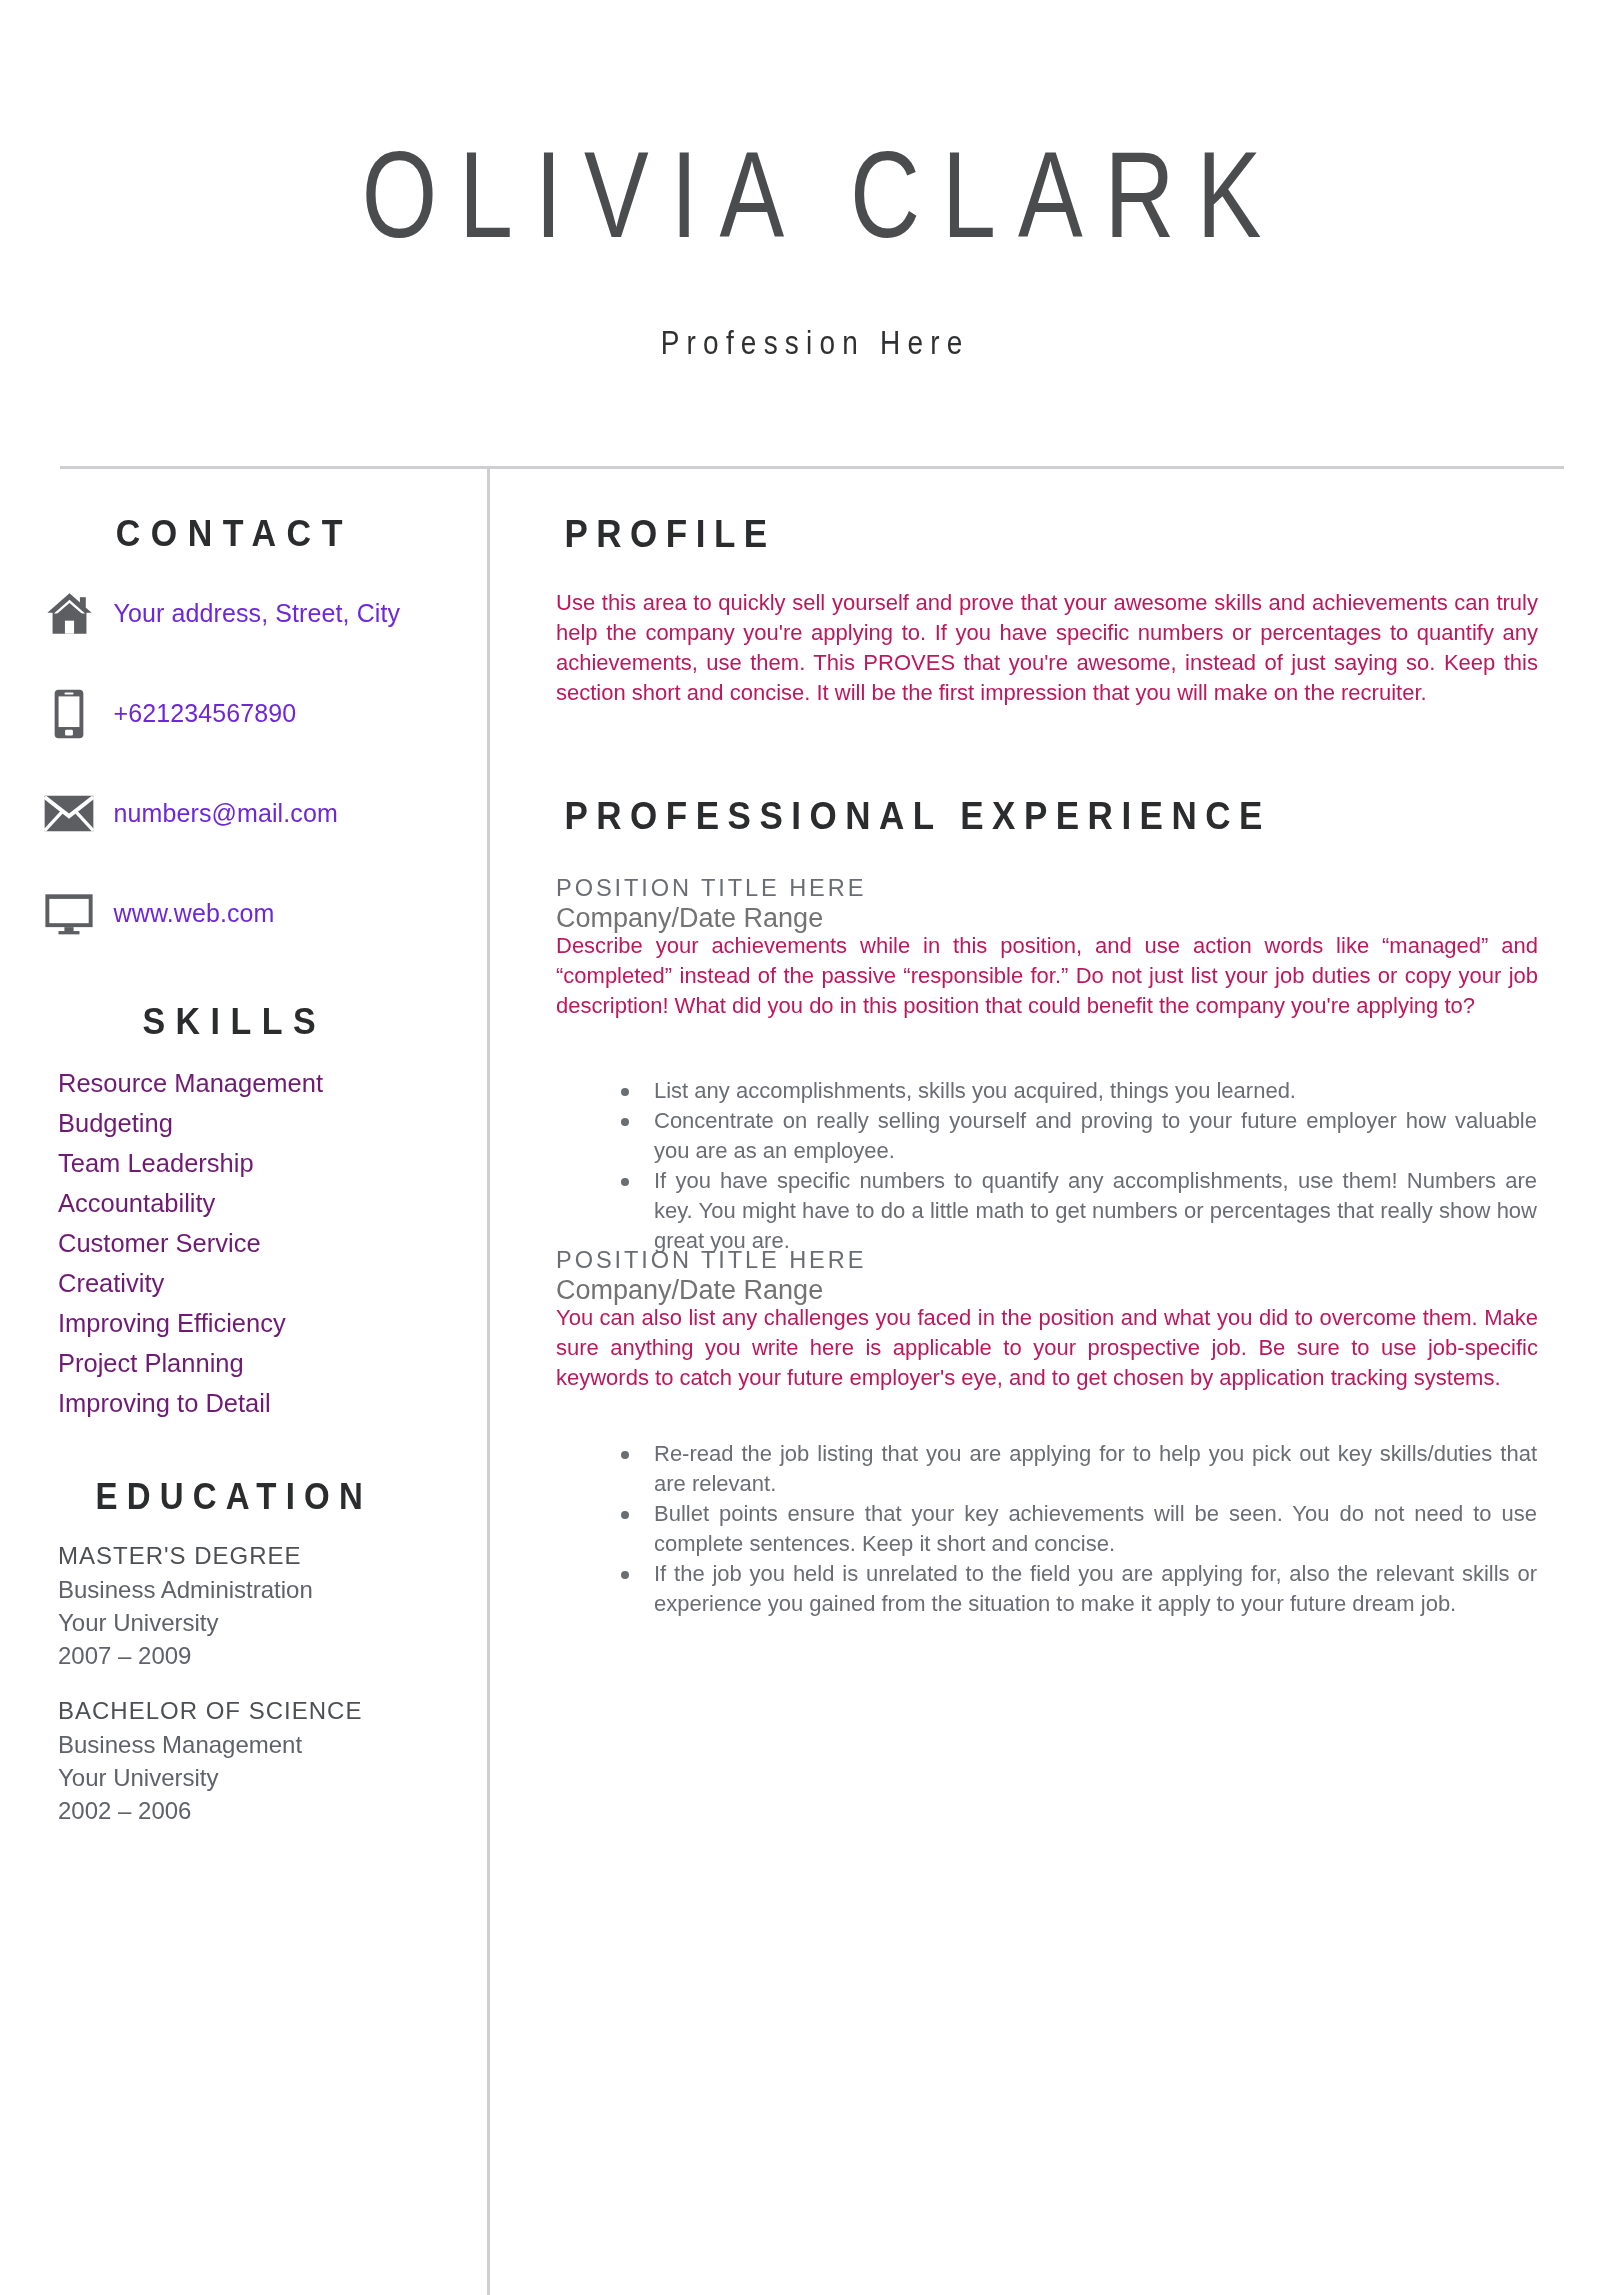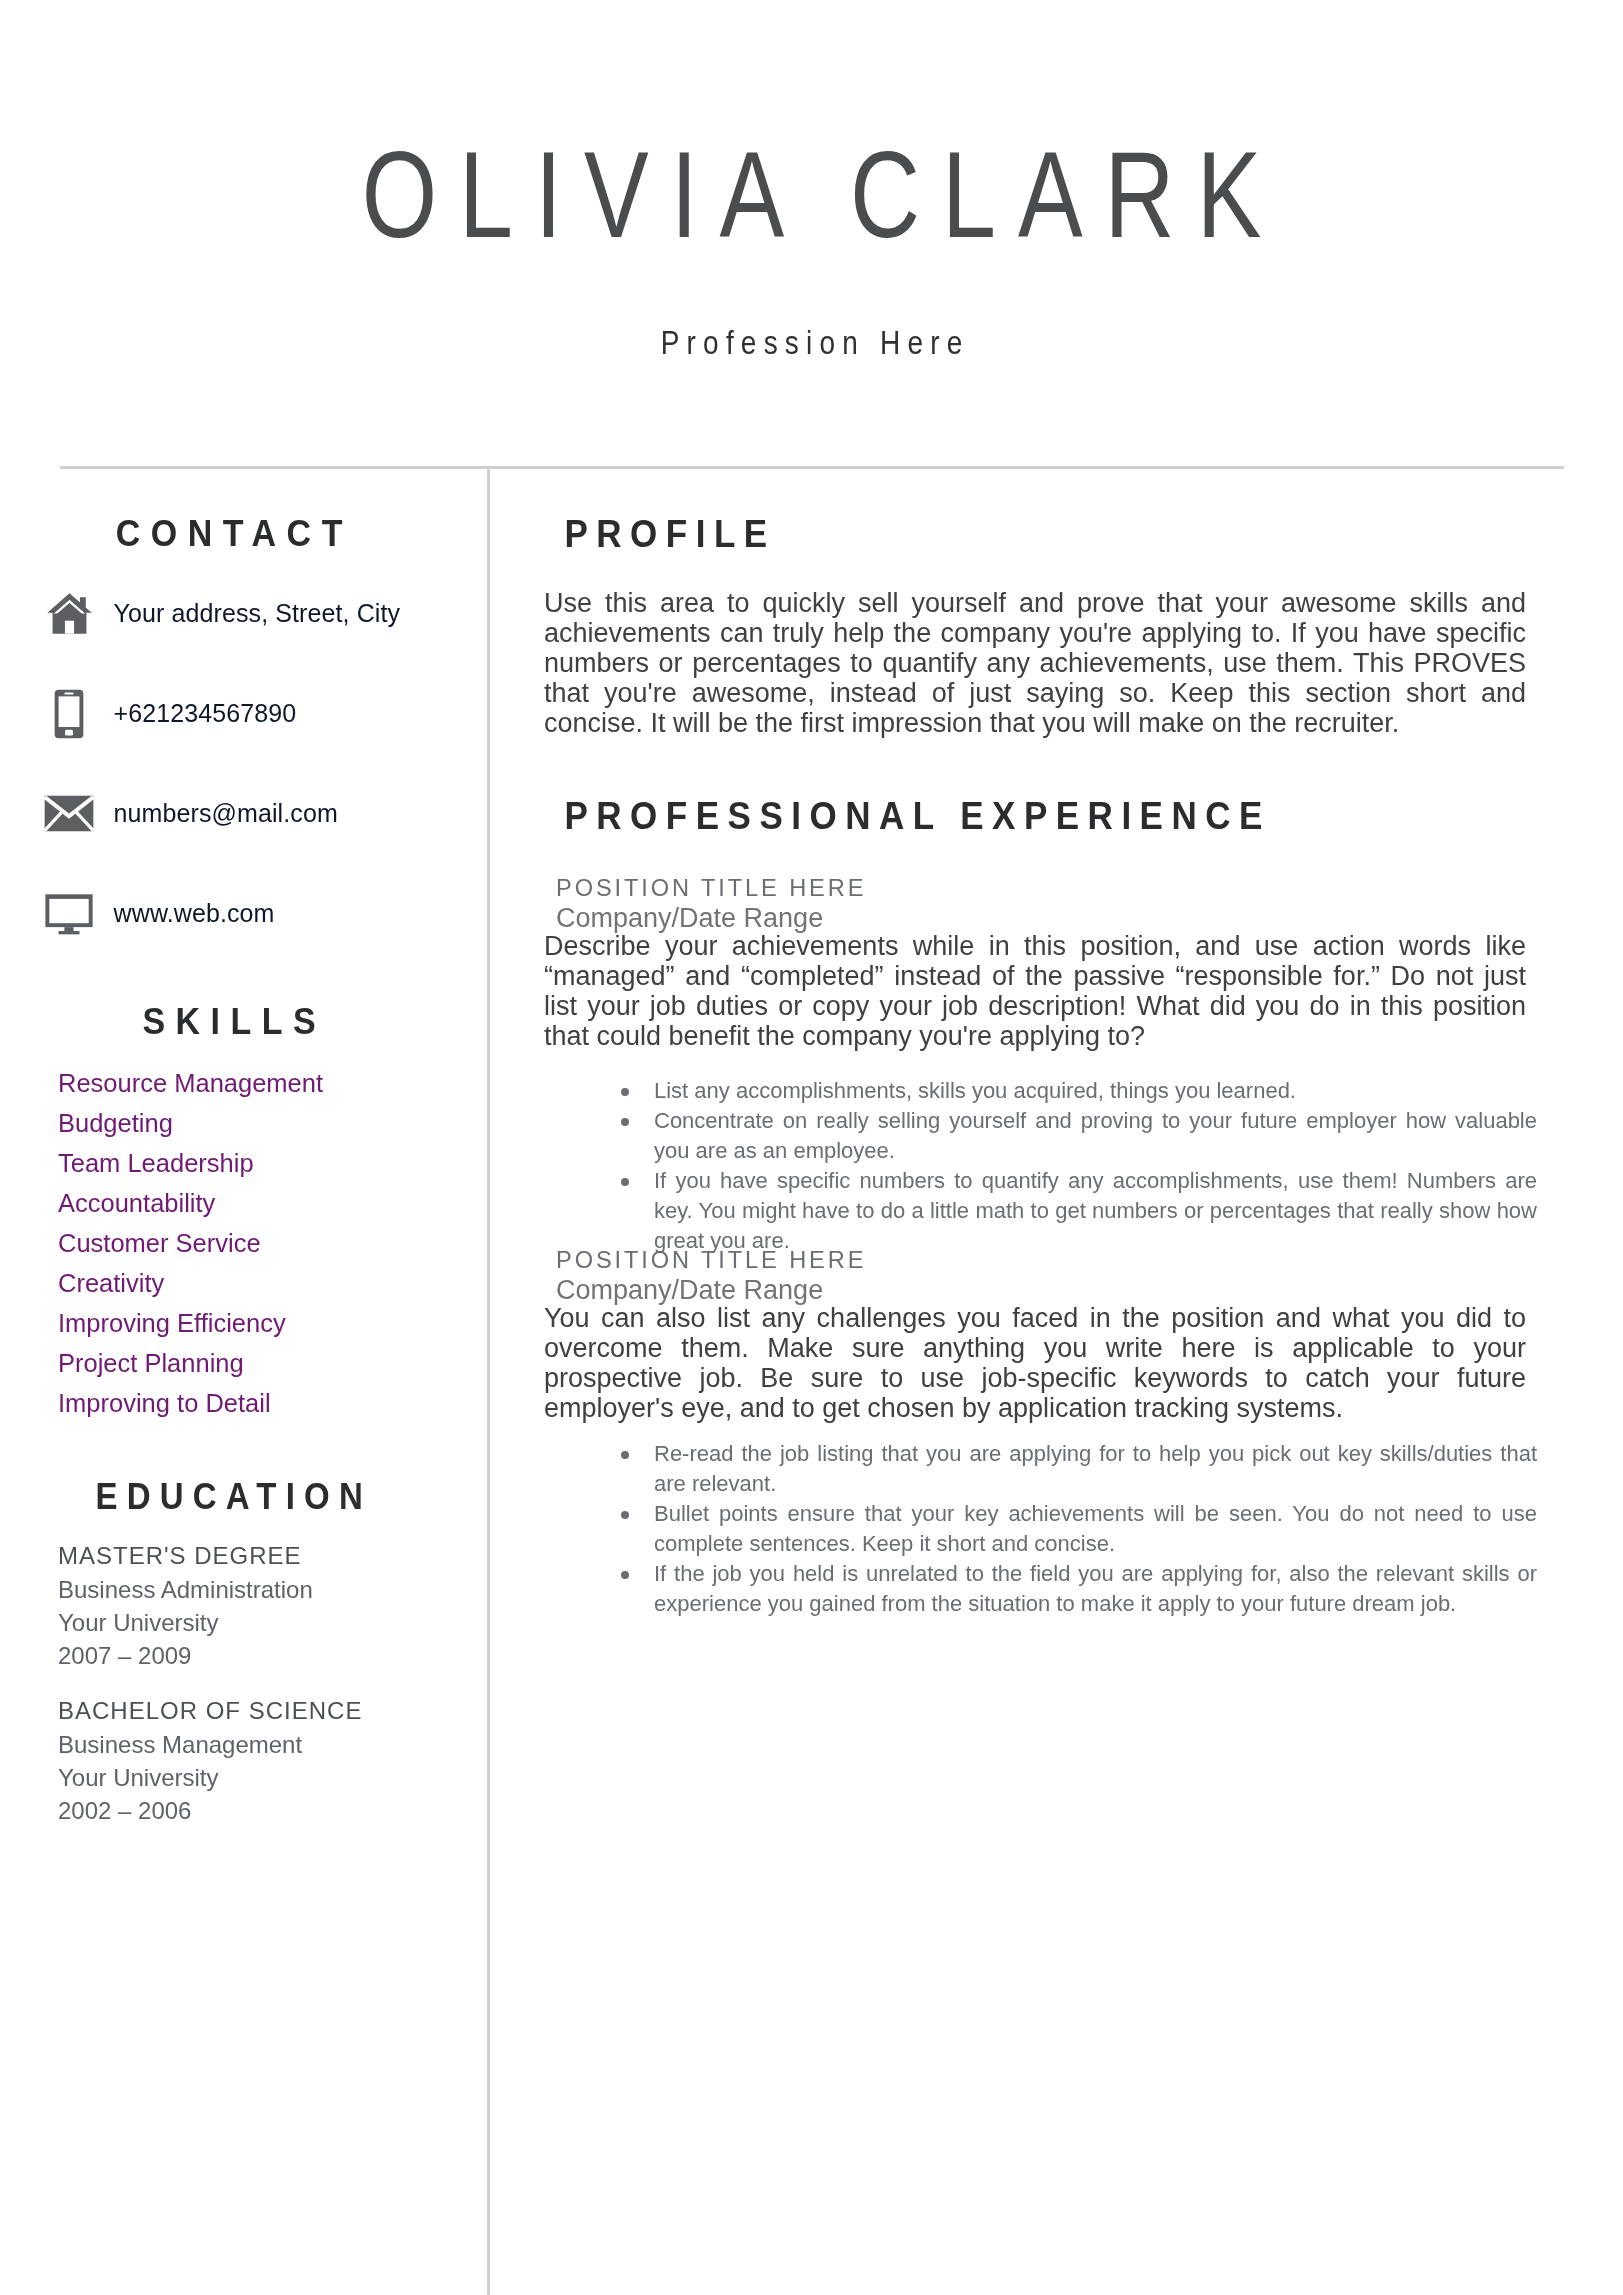"Your address, Street, City" .contact-text { color: #0f172a -> #6d28d9 }
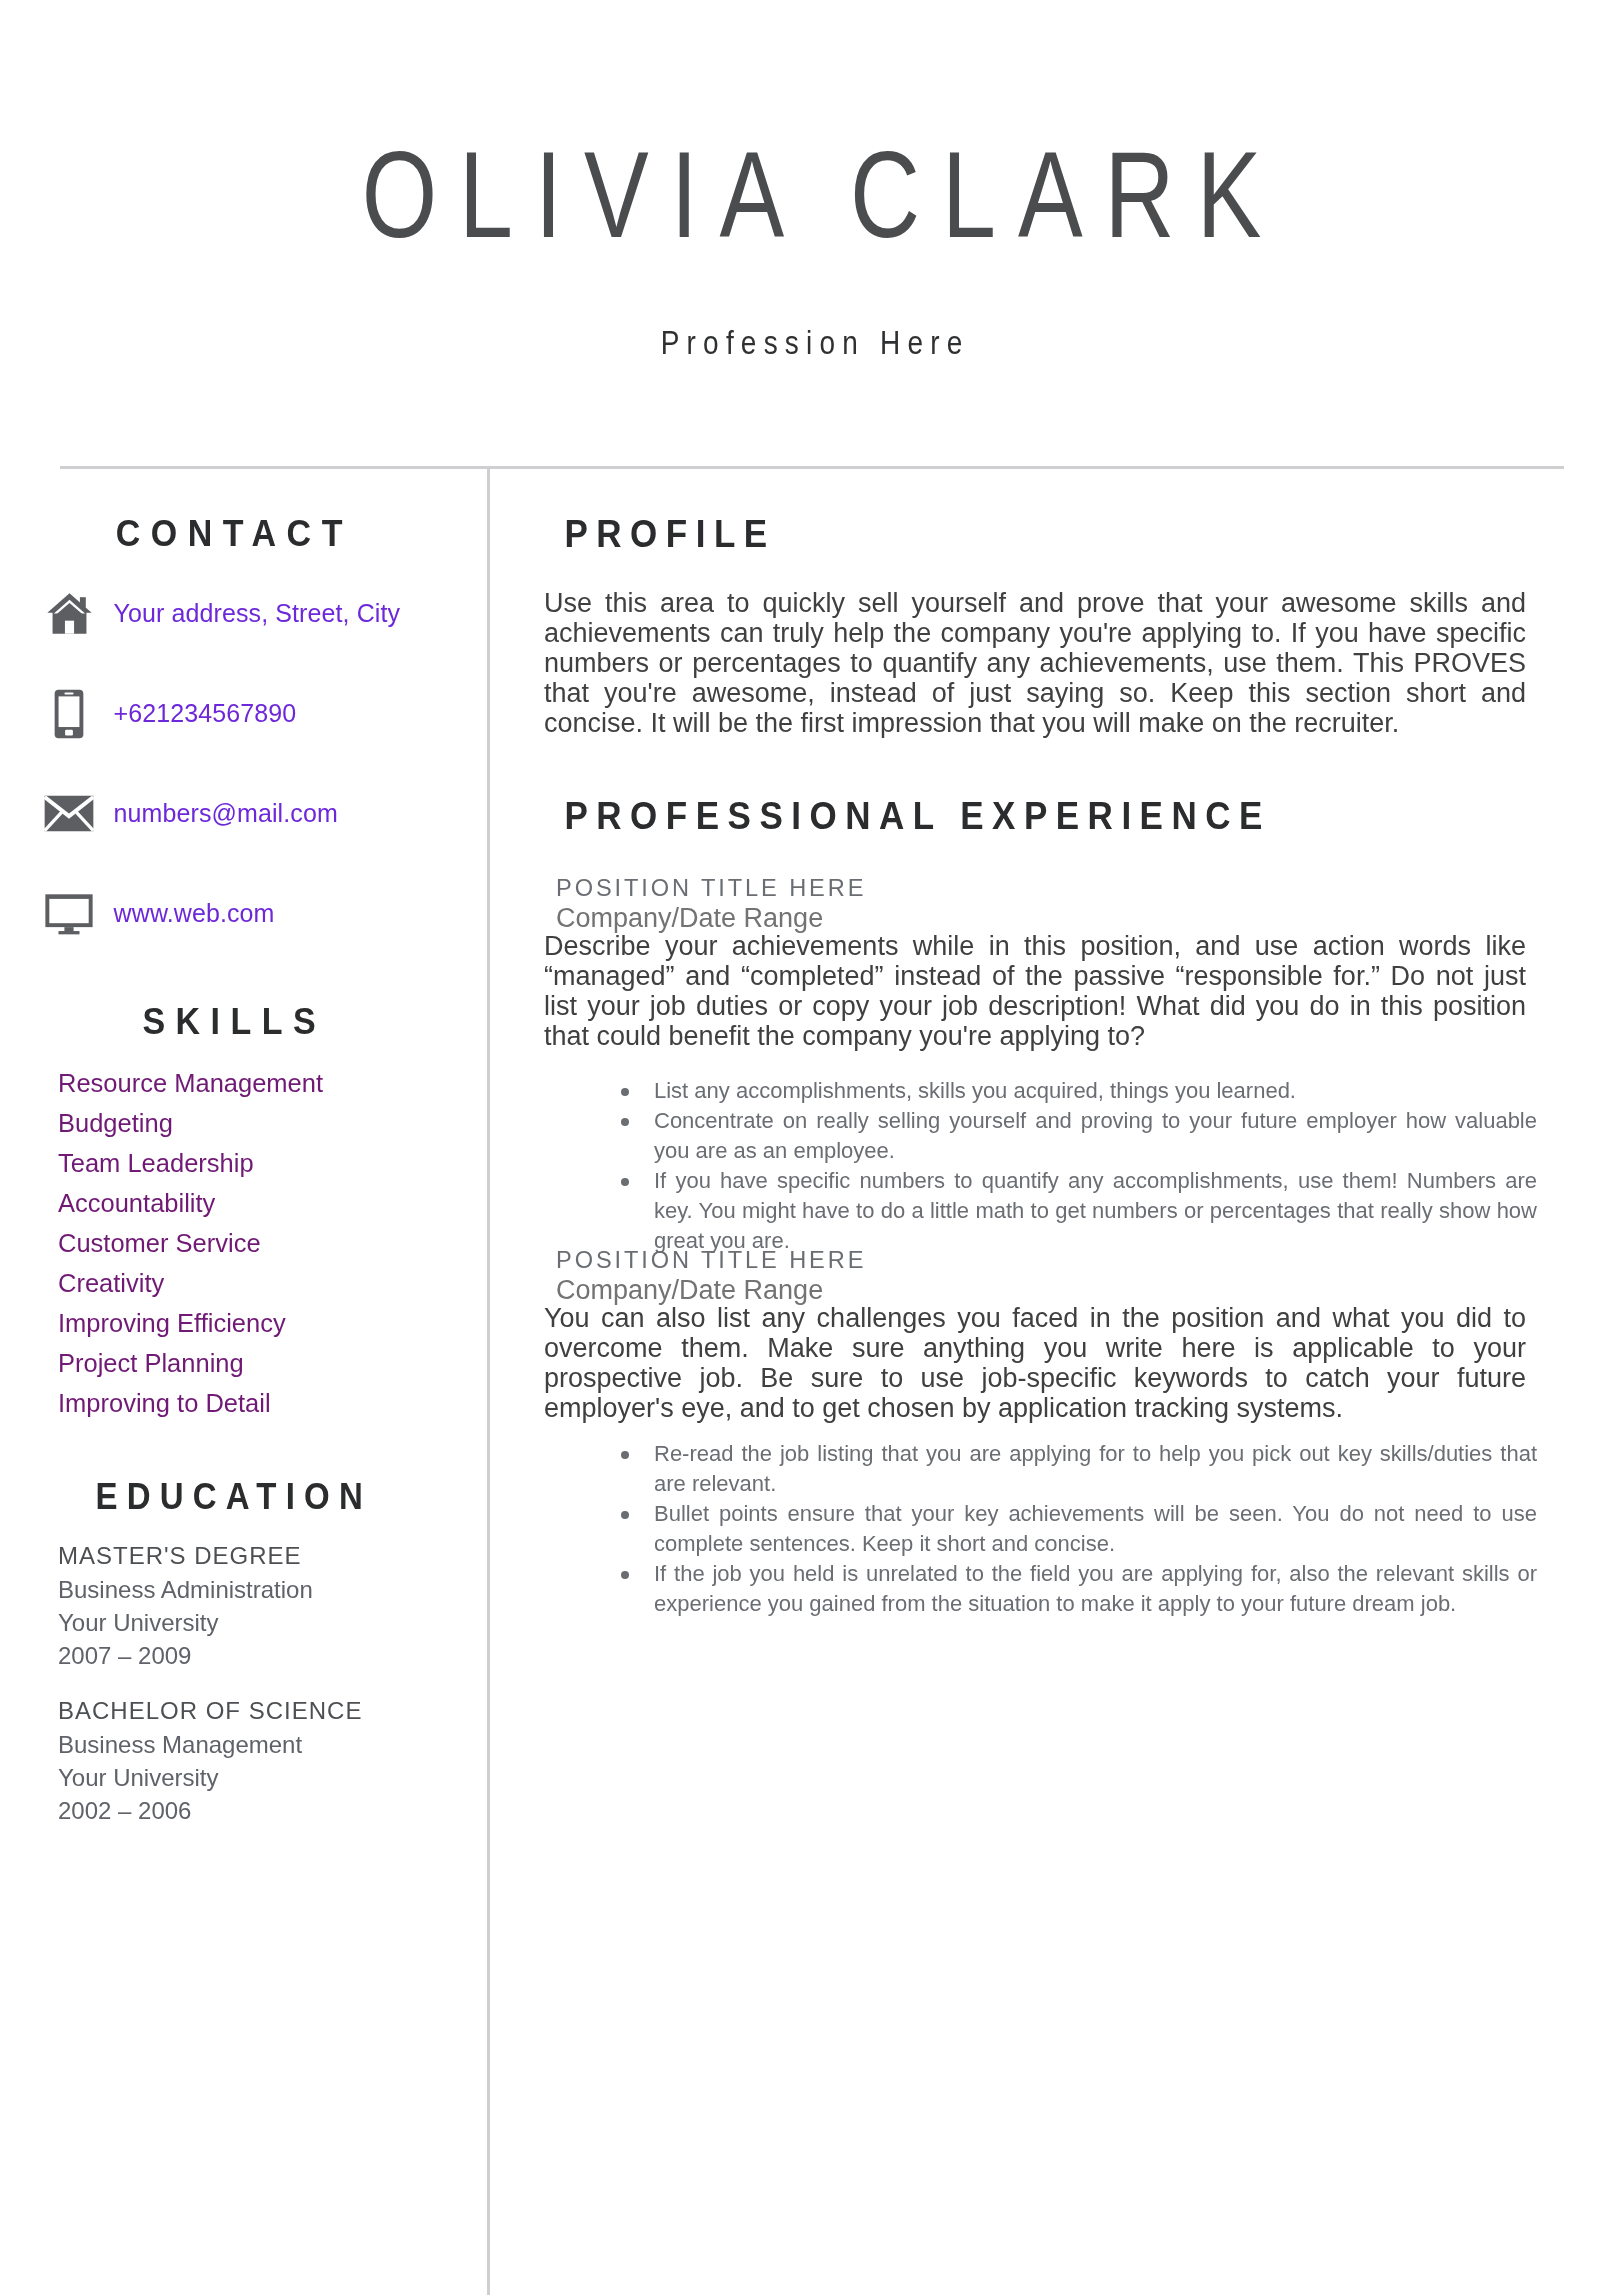"Use this area to quickly" .body-para { color: #404040 -> #be185d; font-size: 27px -> 22px; left: 57px -> 69px }
